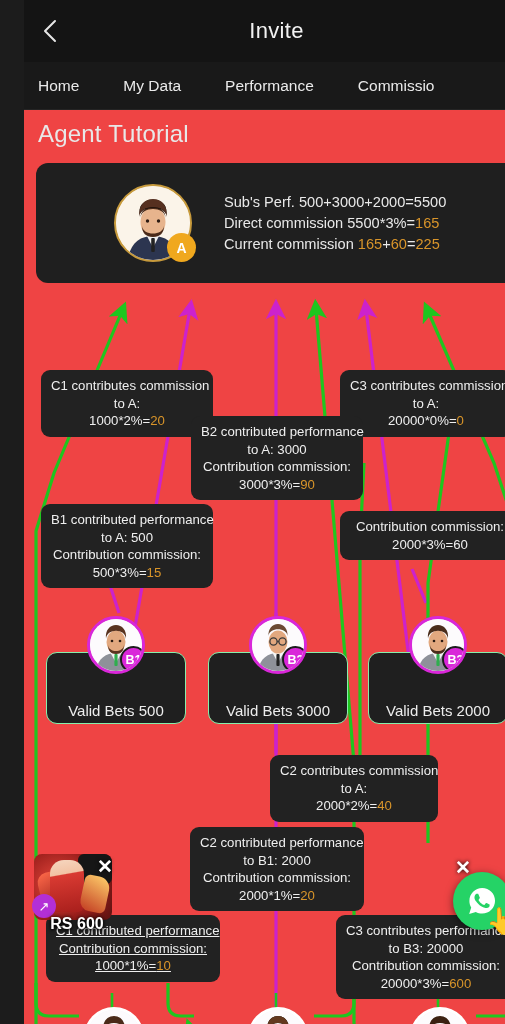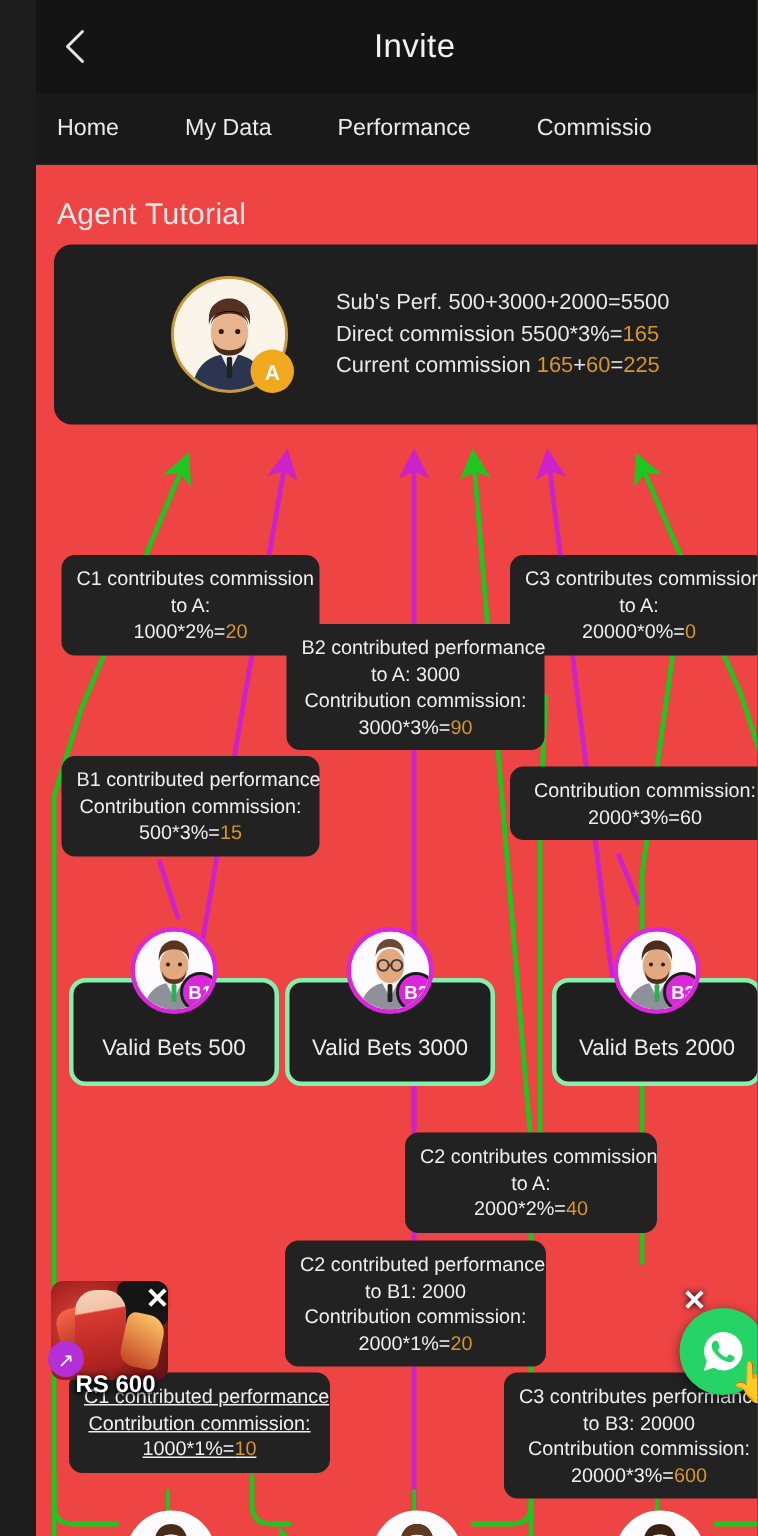"Agent Tutorial" .section-title { font-size: 20px -> 24px; top: 132px -> 120px }
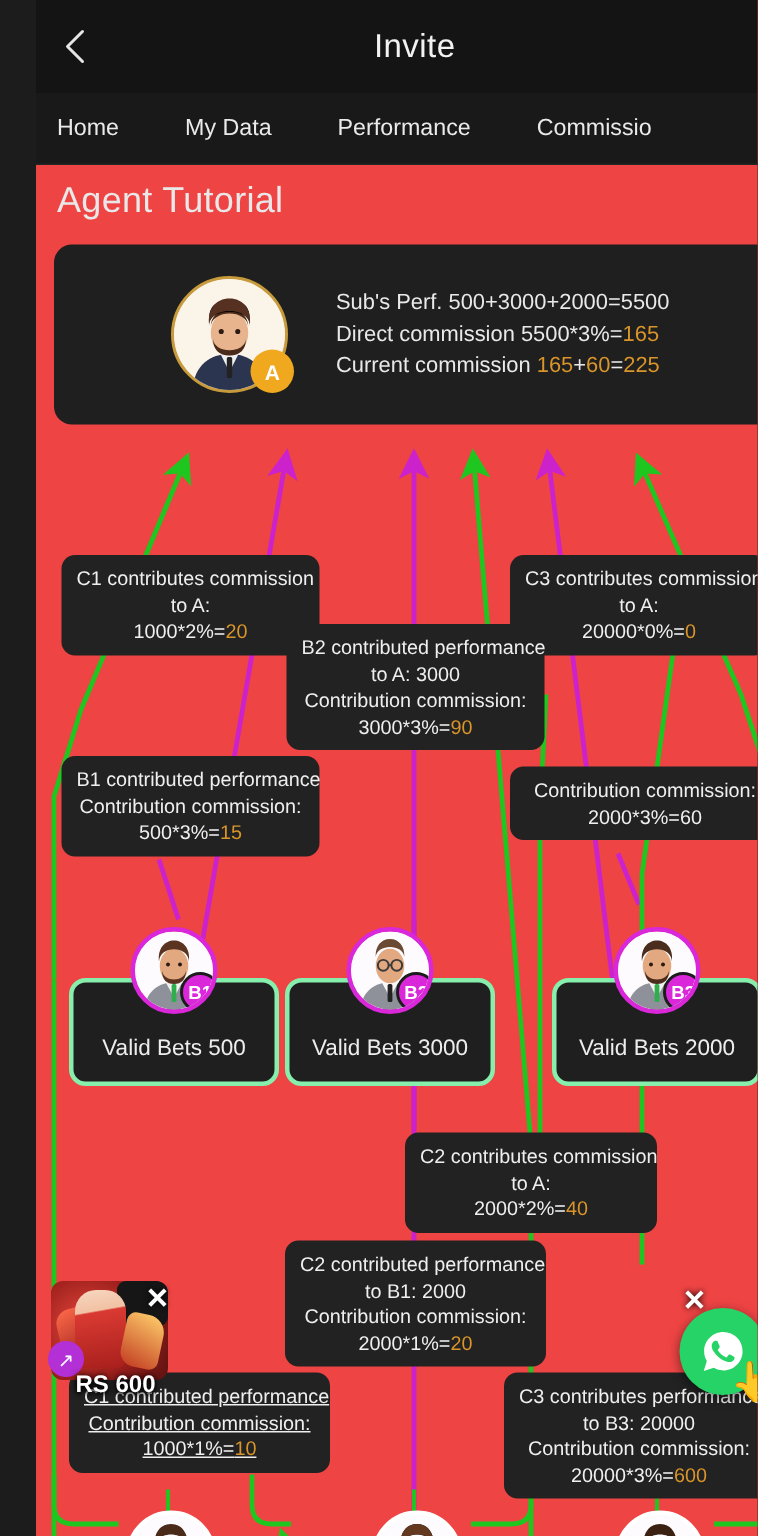"to A: 500" div { html: none -> <div>to A: 500</div> }
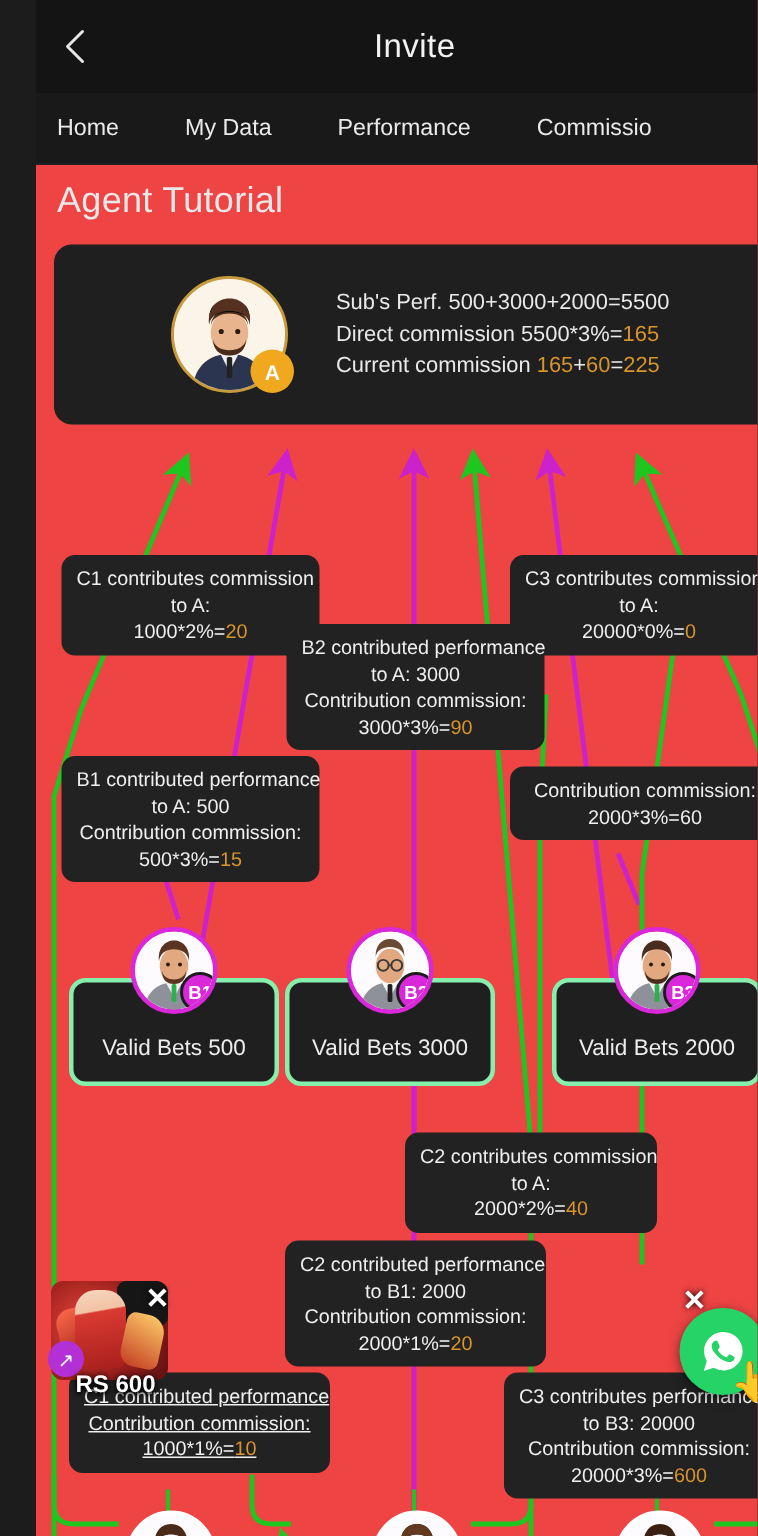"B1" .bcard { border: 3px solid #86efac -> 1px solid #86efac; padding-bottom: 14px -> 4px }
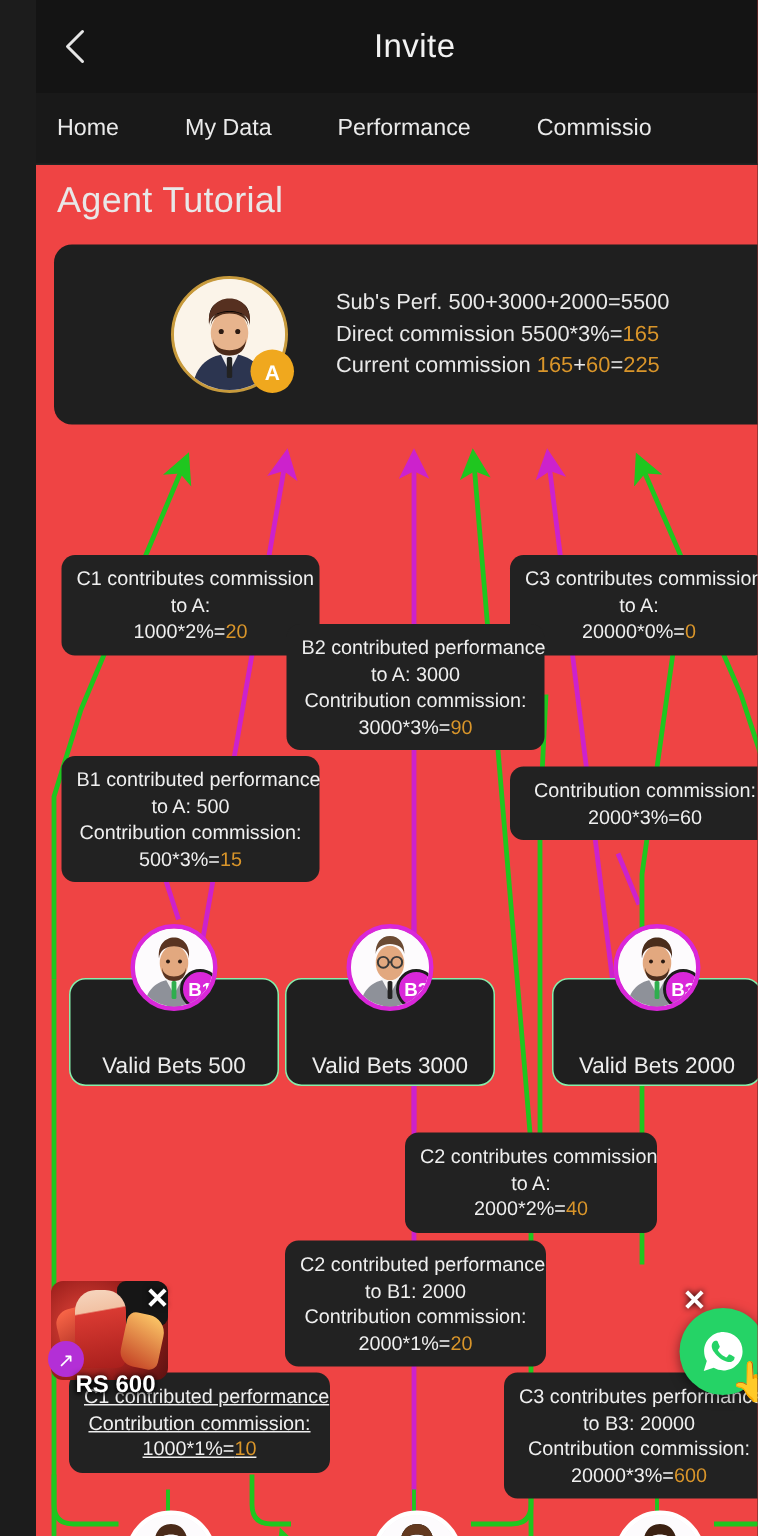"B2" div.bcard { left: 166px -> 184px }
